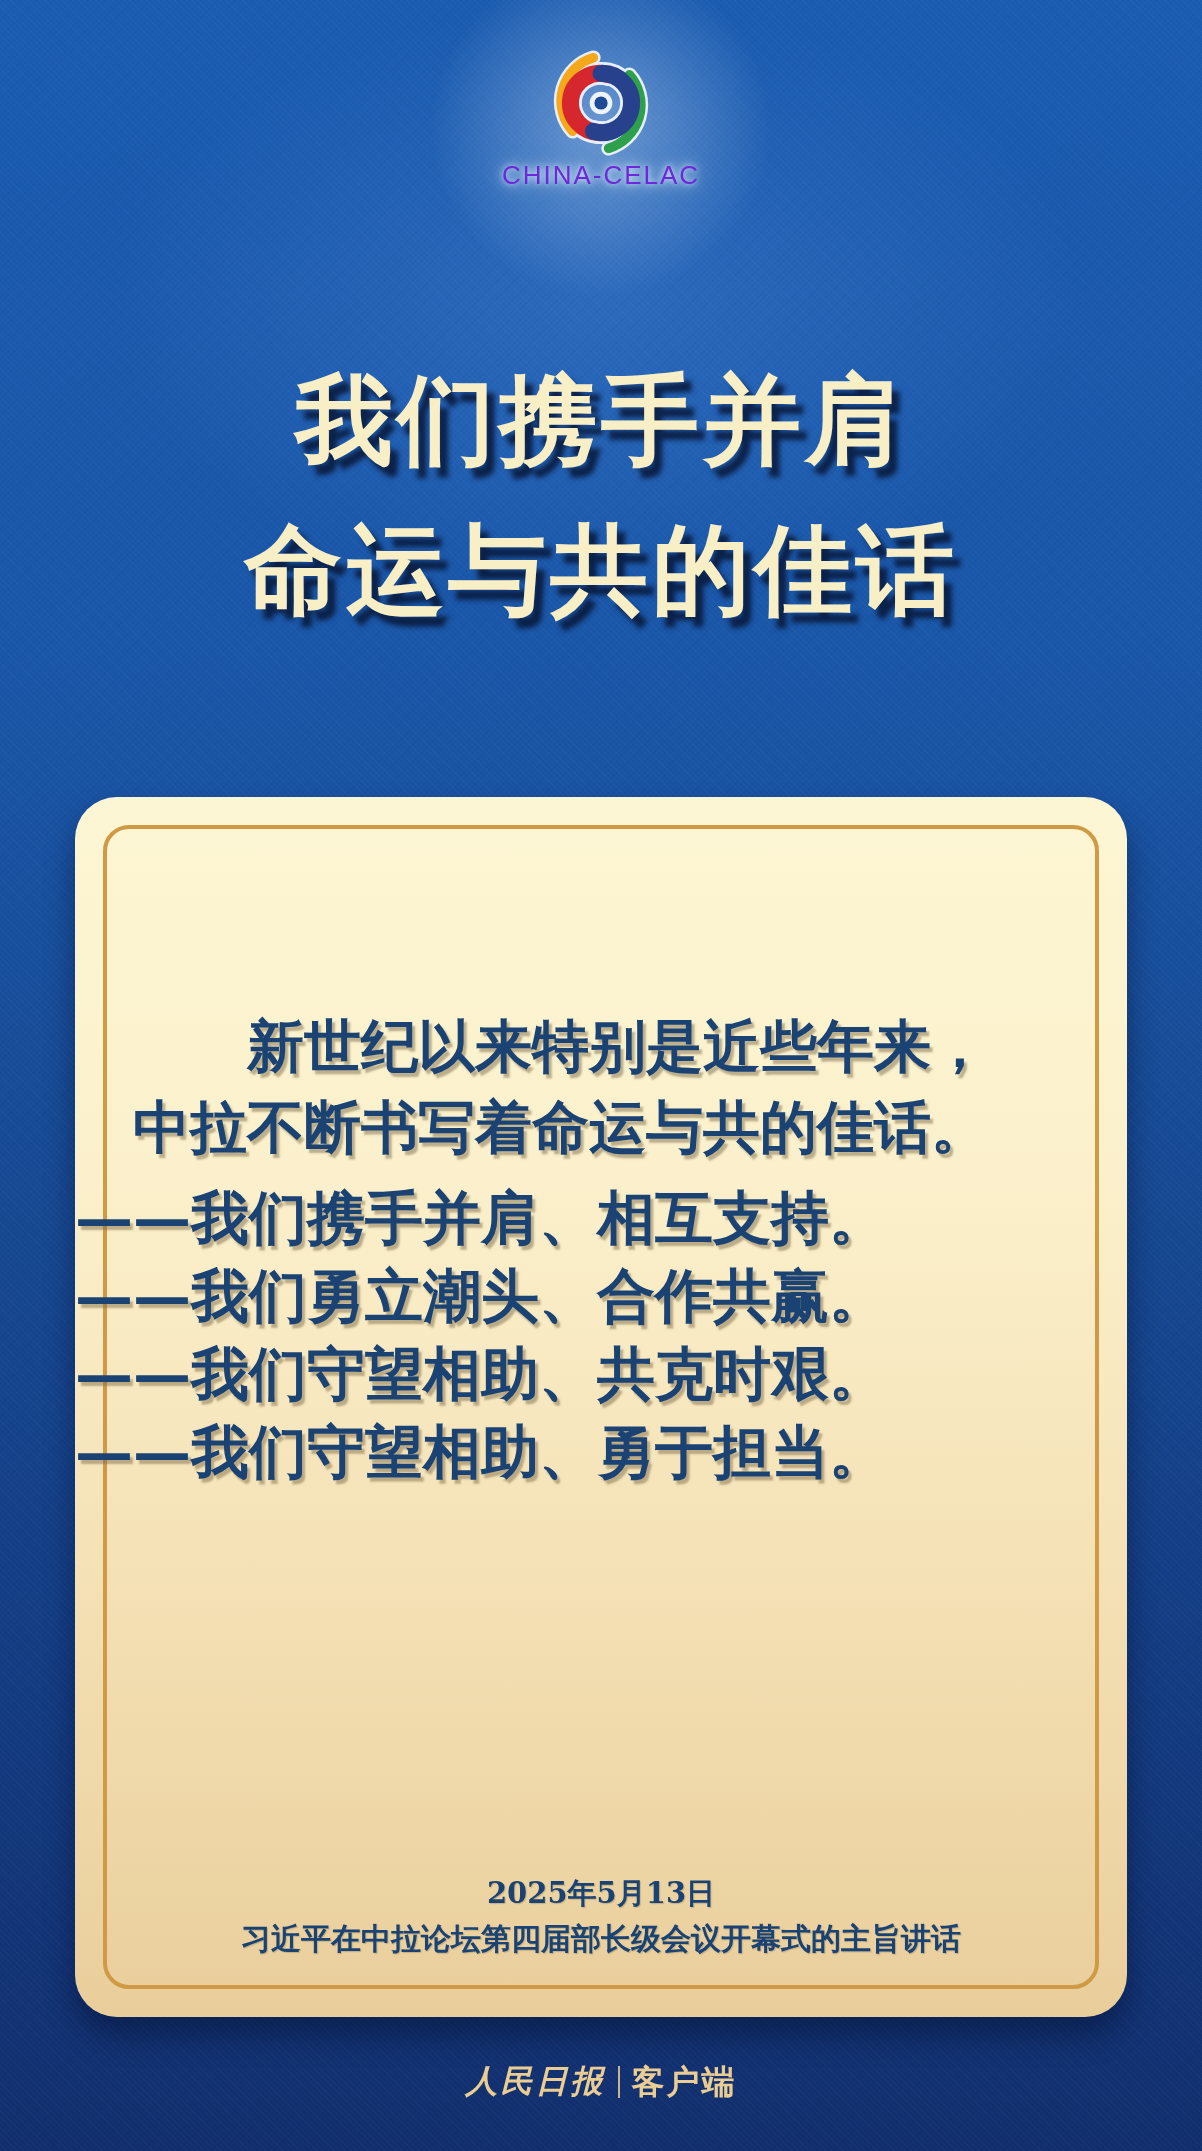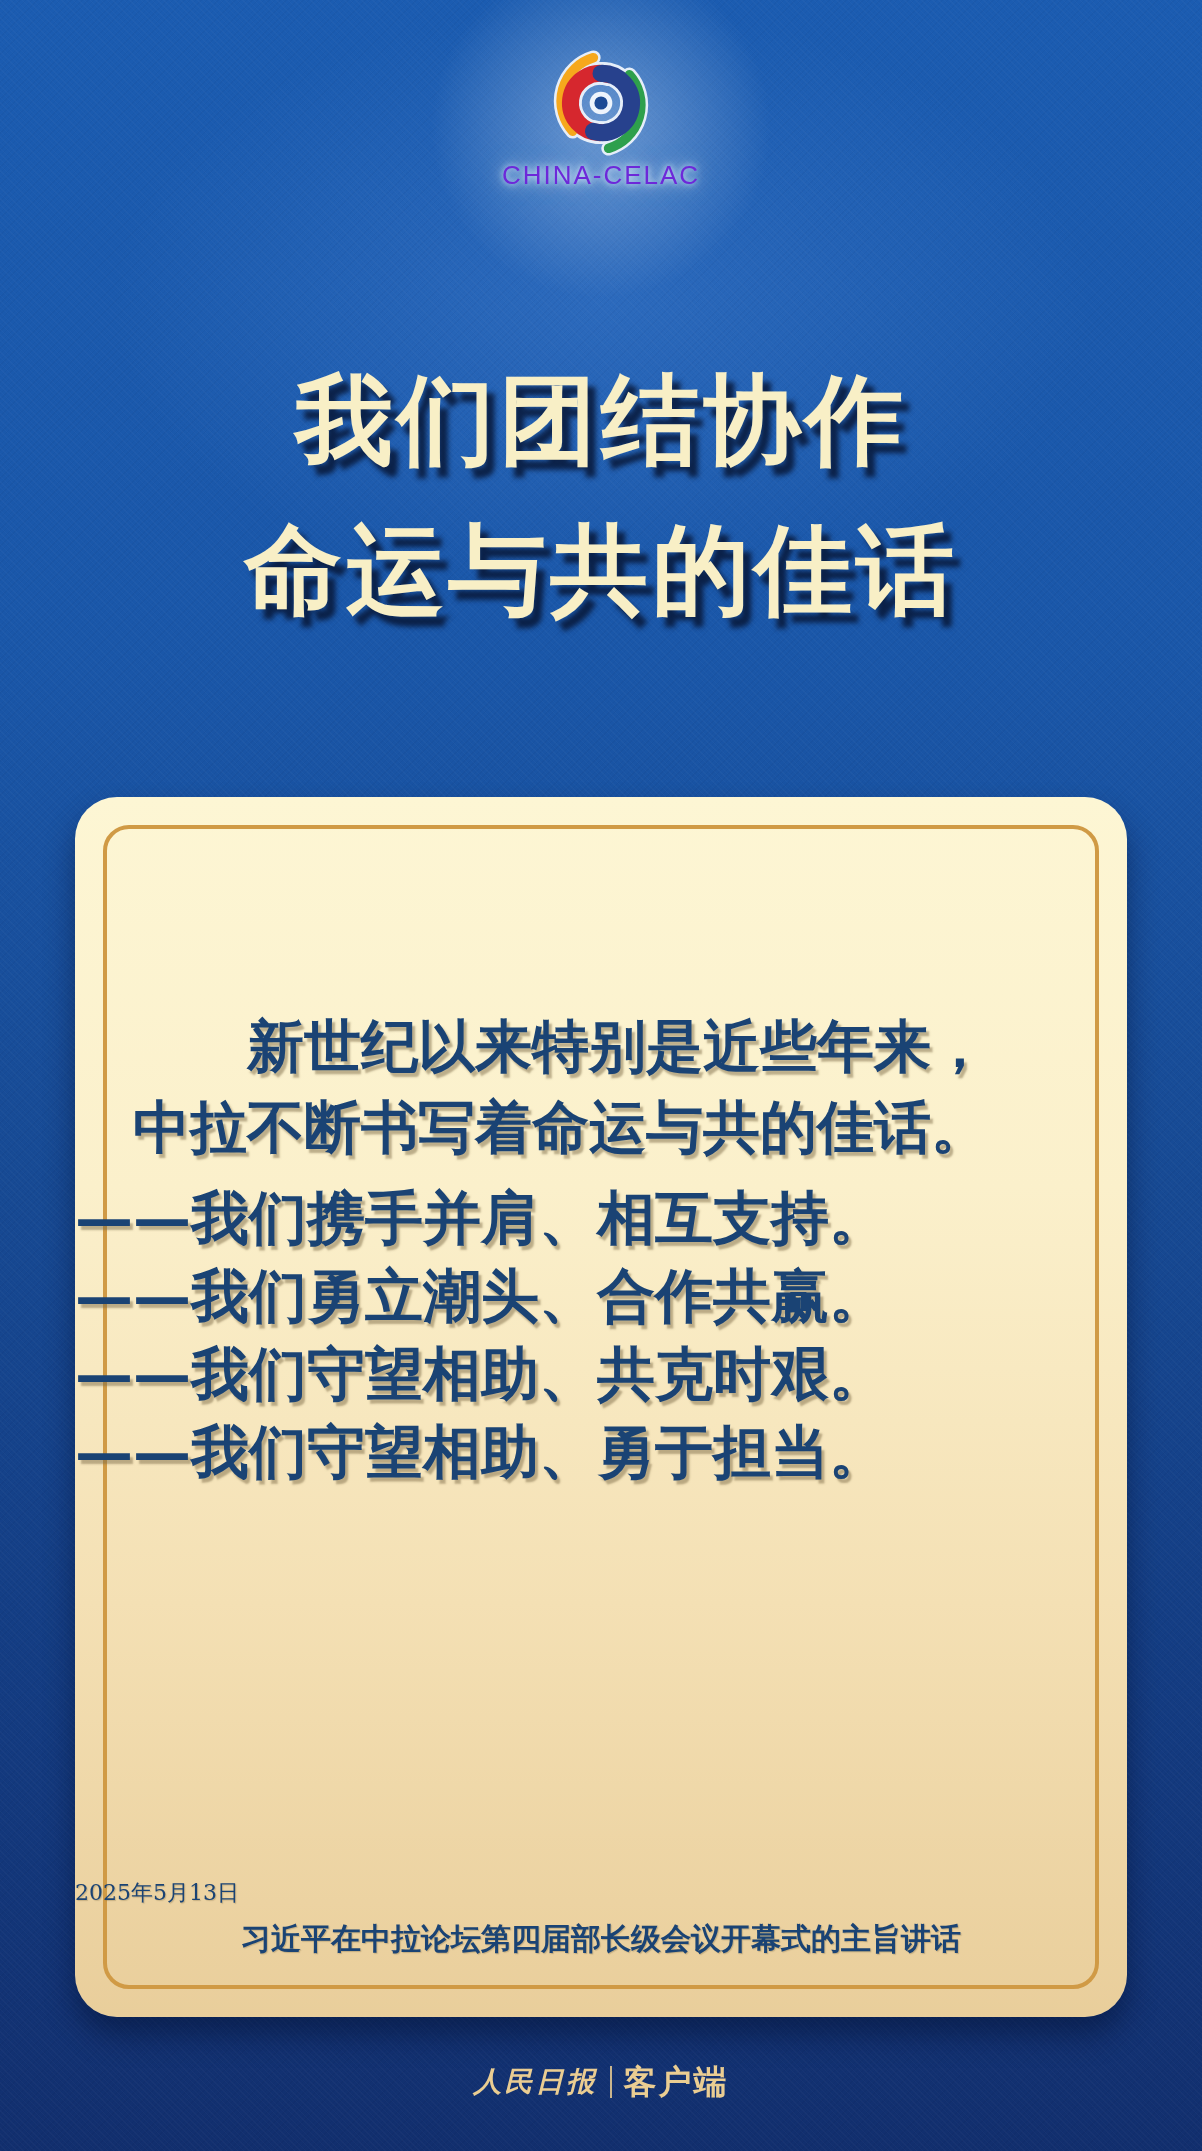"我们团结协作" div { text: 团结协作 -> 携手并肩 }
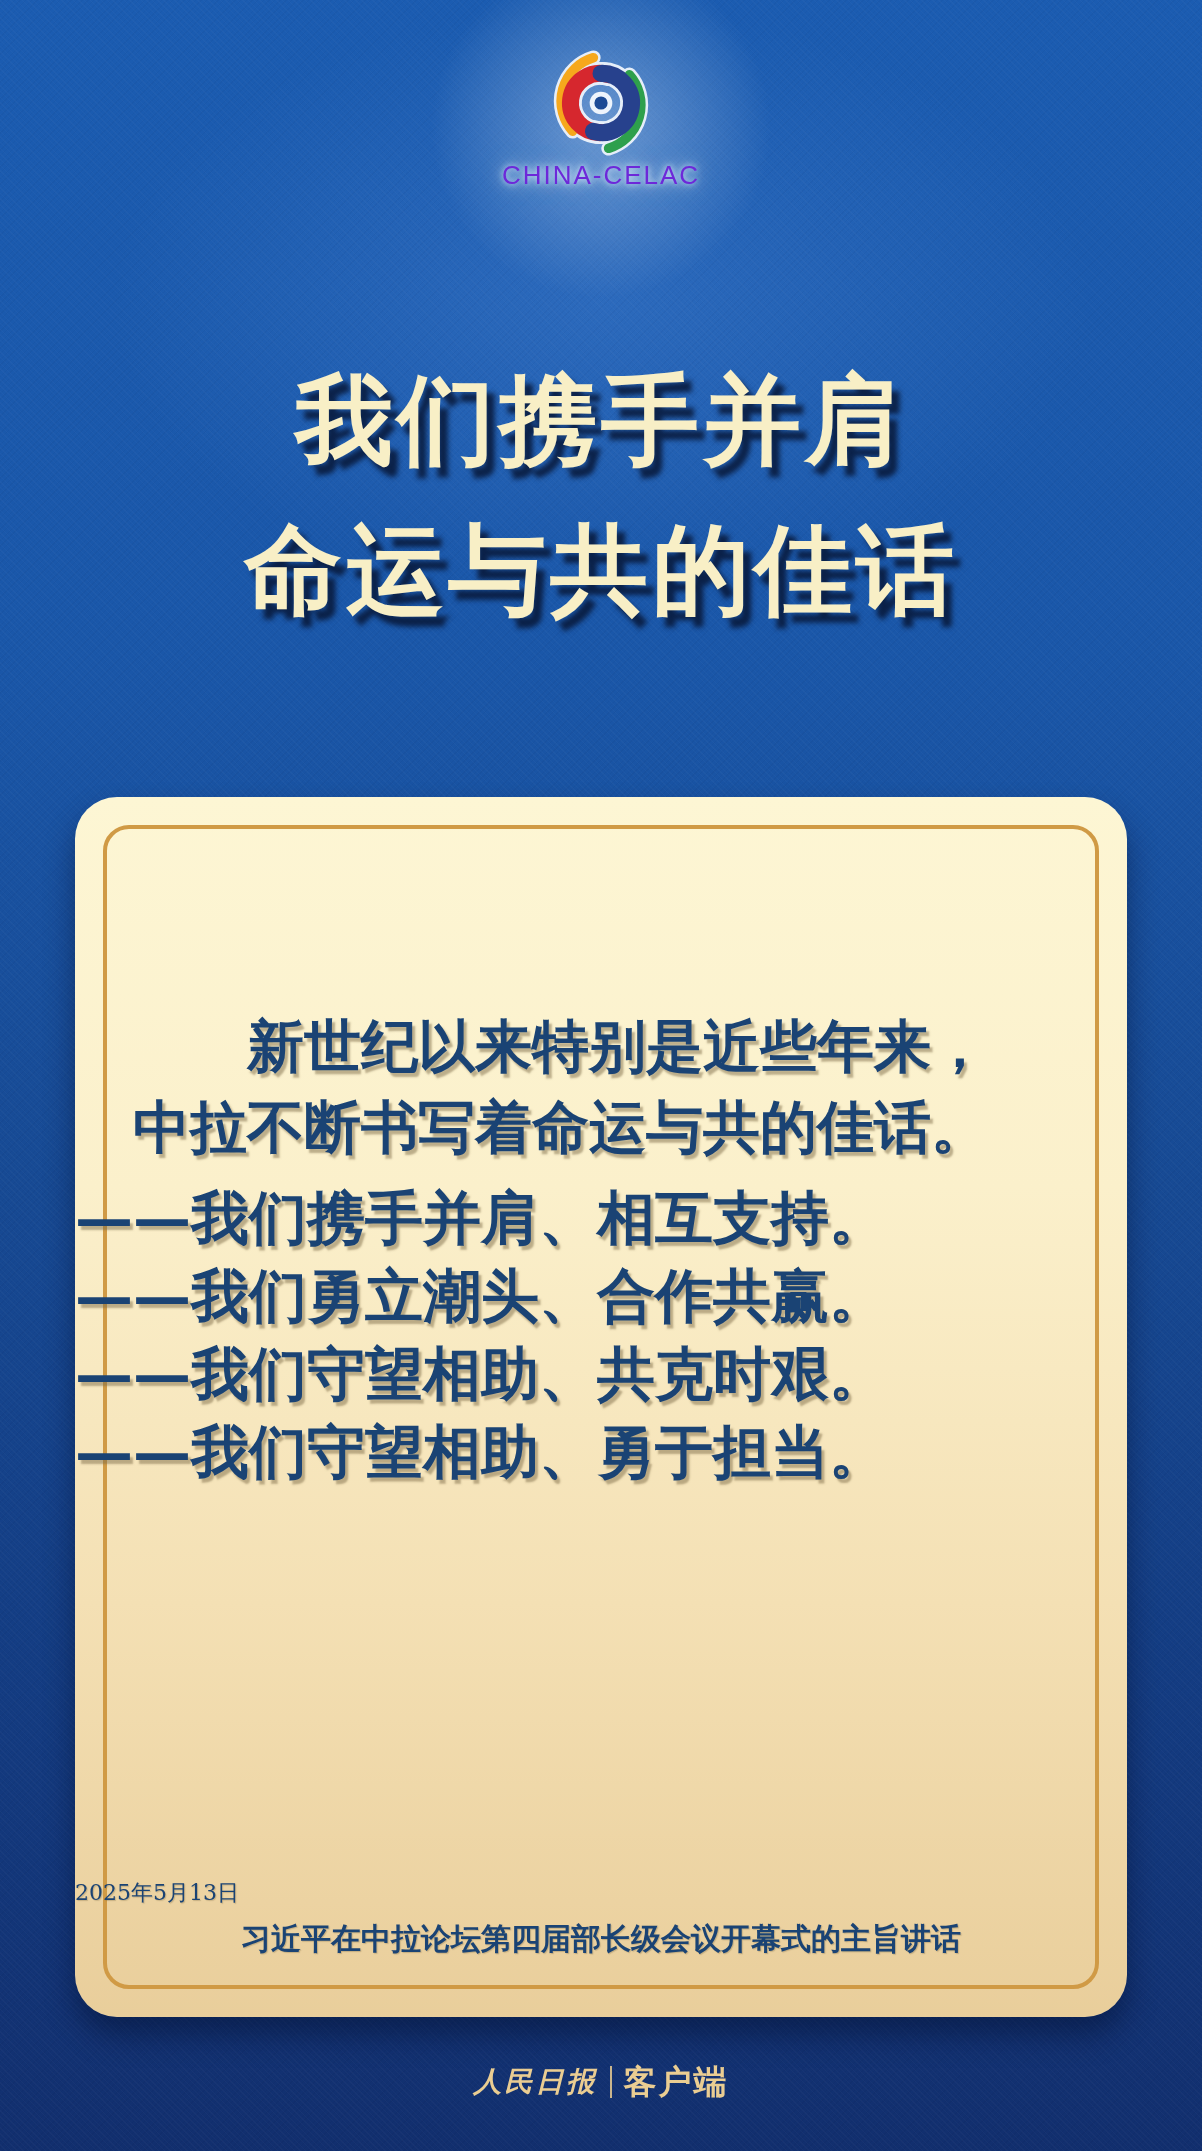"2025年5月13日" .quote-date { font-size: 22px -> 29px; font-weight: 400 -> 700; text-align: left -> center }
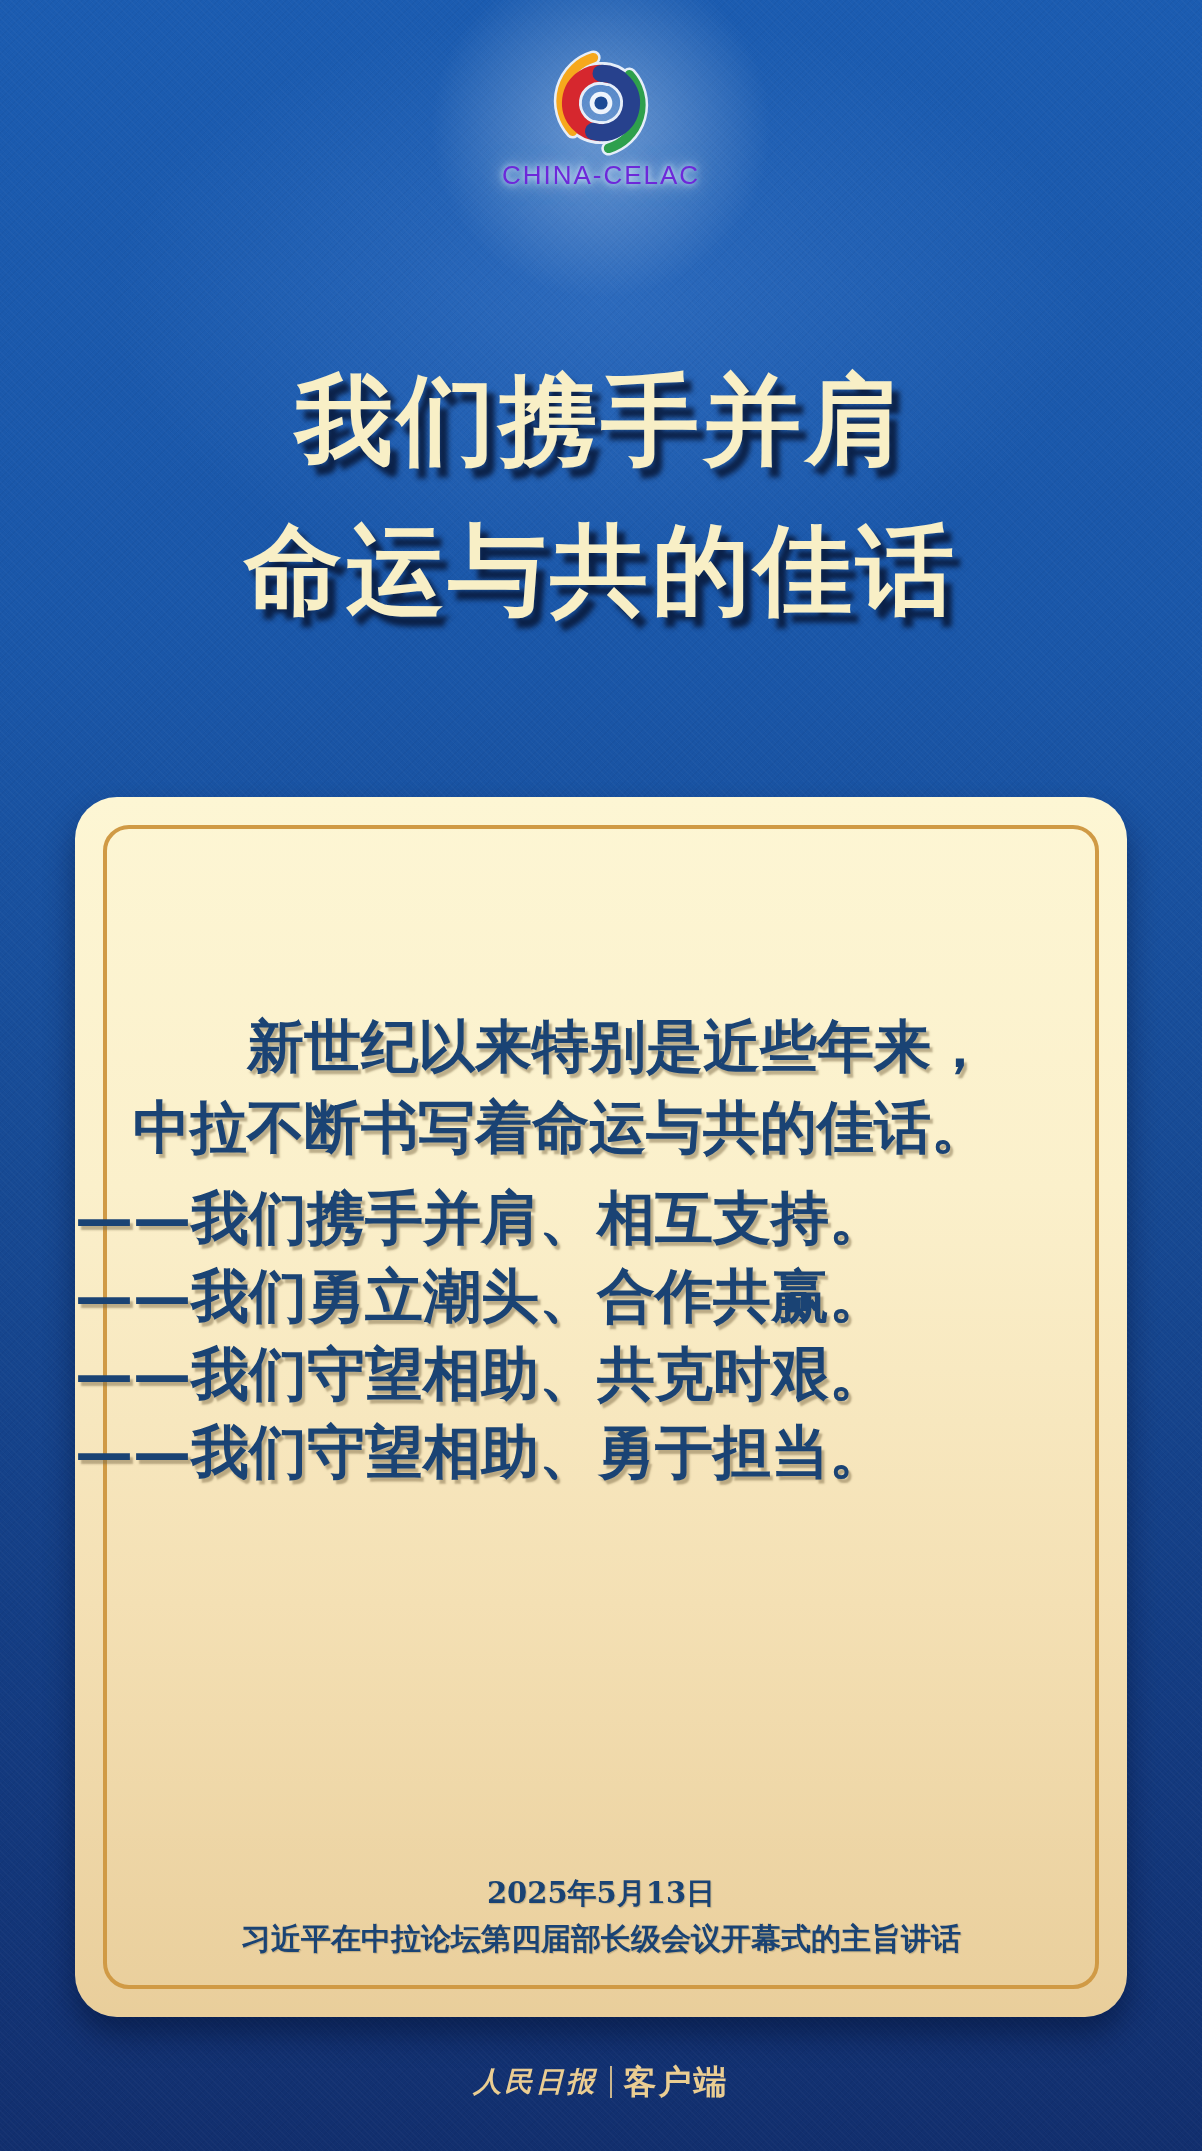"人民日报" .footer .script { font-size: 28px -> 32px }
